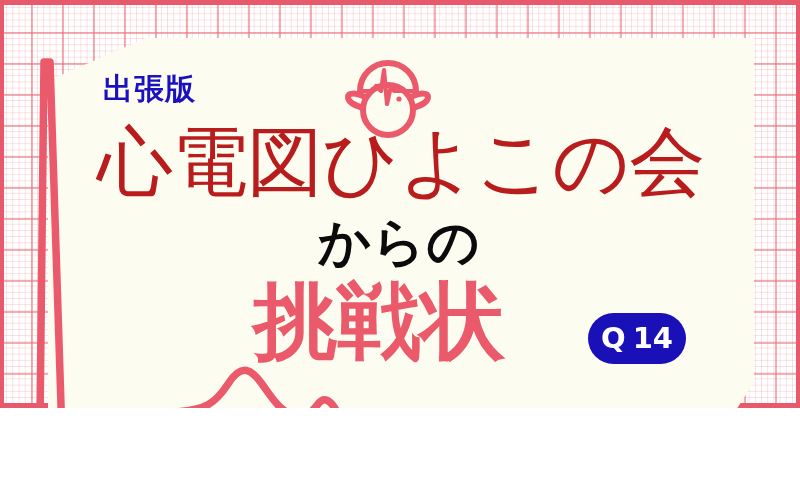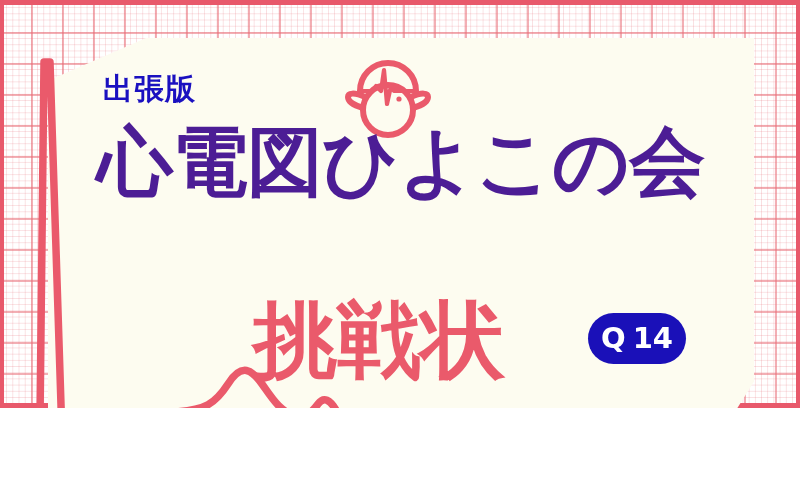"心電図ひよこの会" .main-title { color: #4c1d95 -> #b91c1c; font-weight: 700 -> 400 }
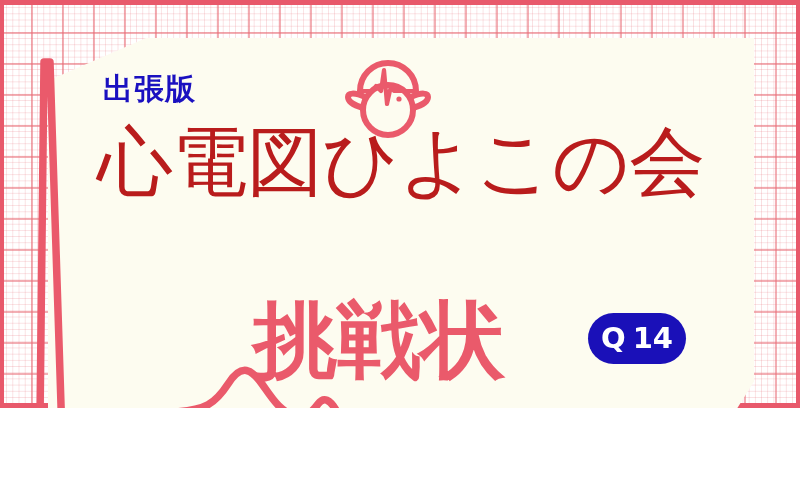"からの" div.connector { html: none -> <div>からの</div> }
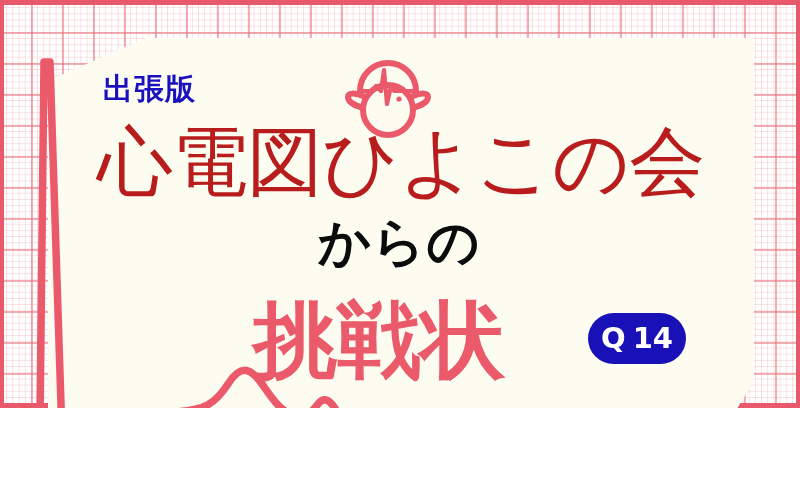"挑戦状" .challenge { top: 298px -> 279px }
